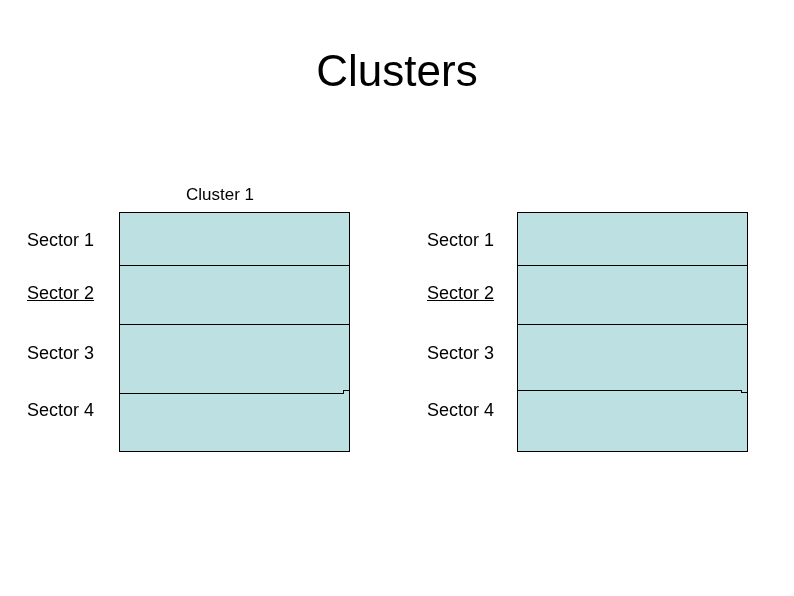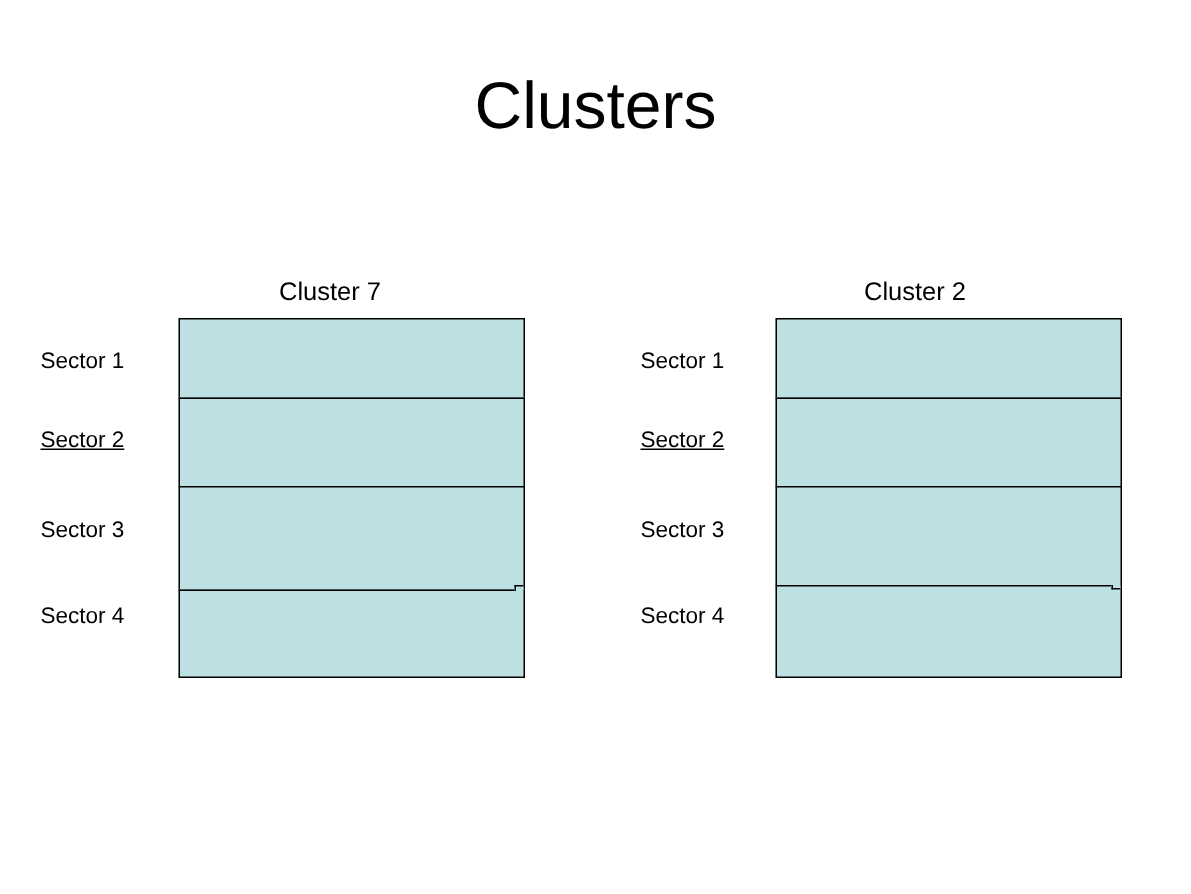"Cluster 7" div.cluster-label { text: 7 -> 1 }
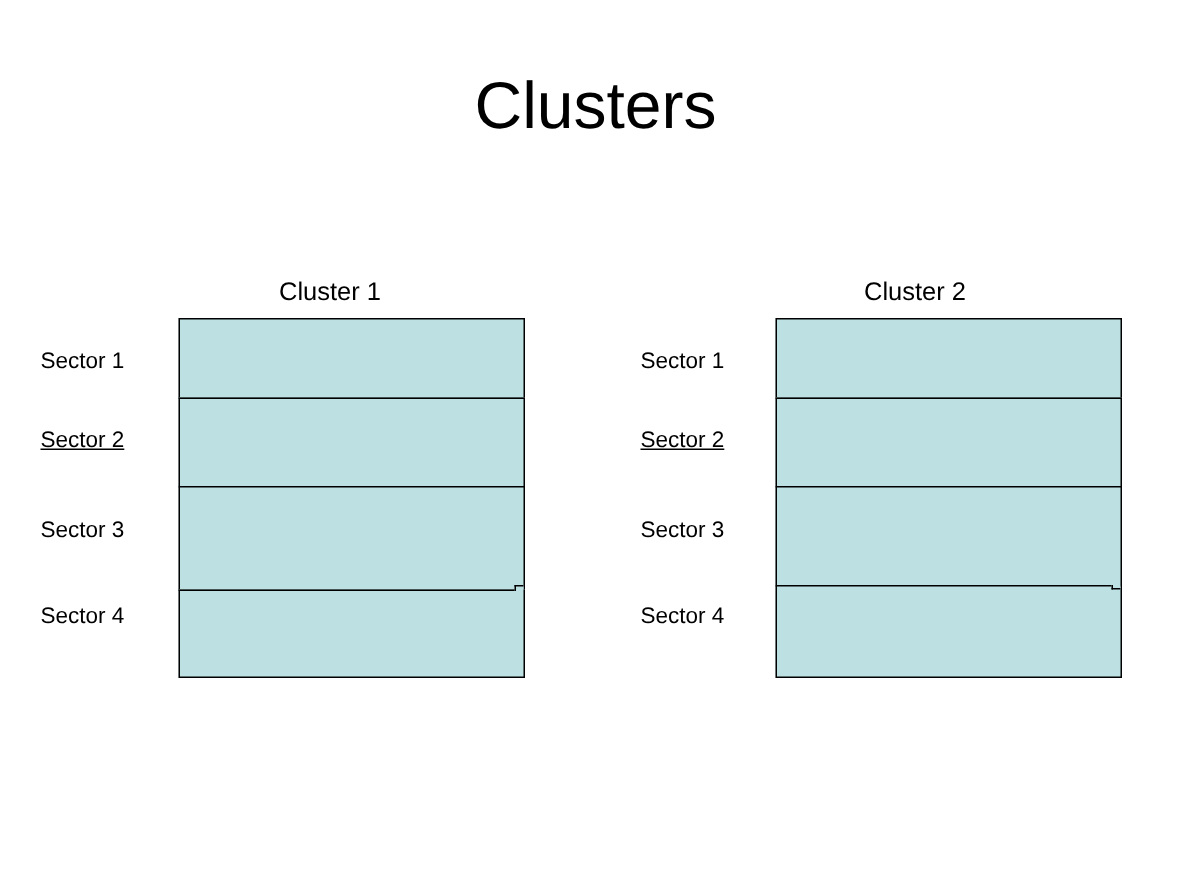"Cluster 2" div.cluster-label { html: <div>Cluster 2</div> -> none }
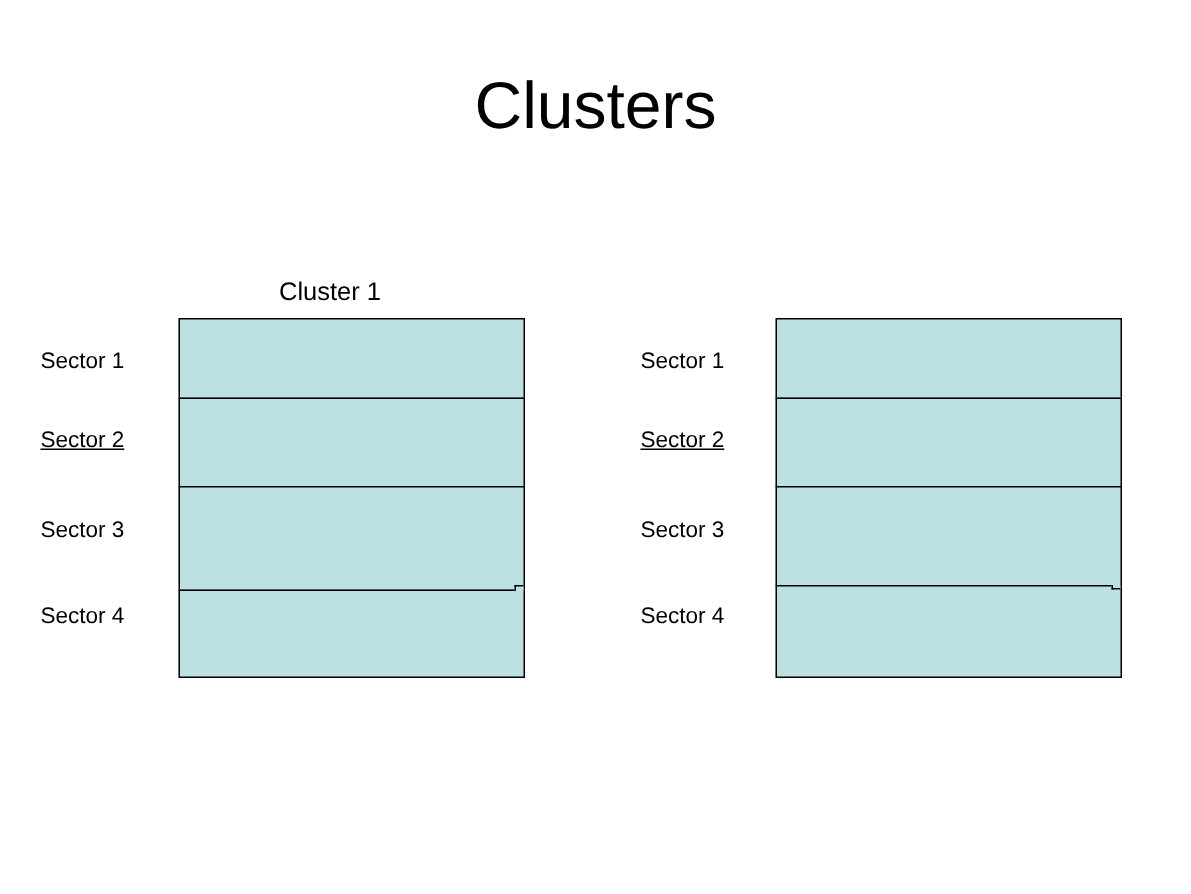"Sector 1" .sector-label { font-size: 15px -> 18px }
